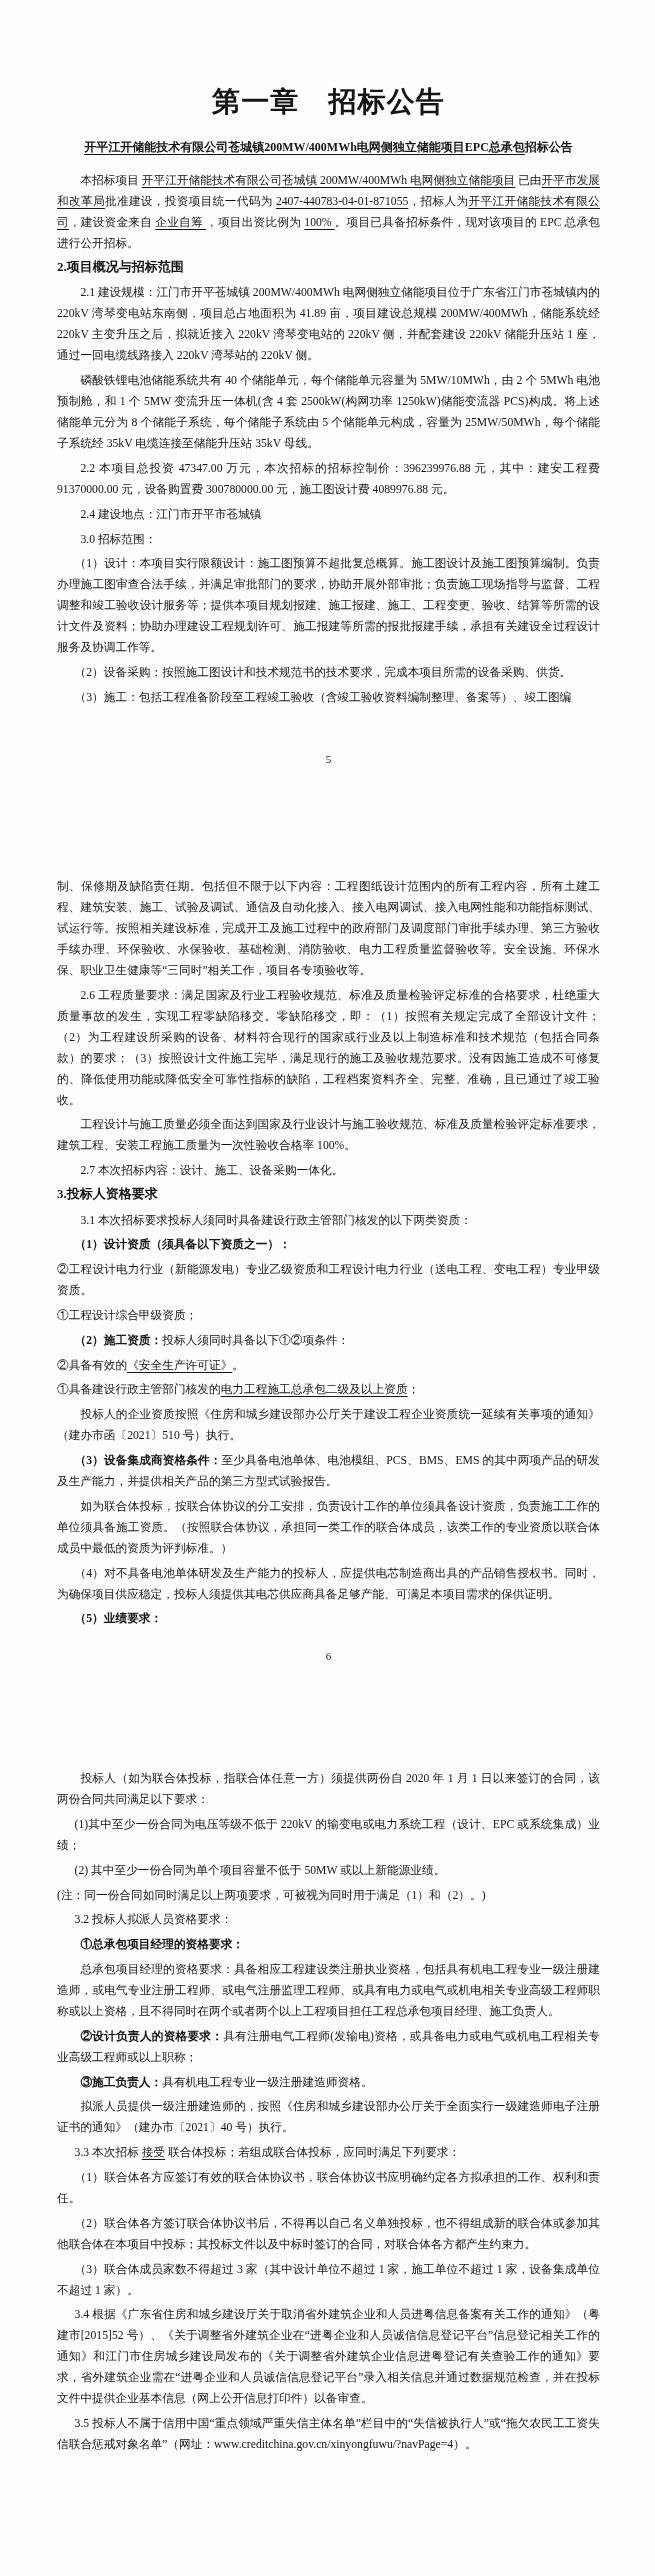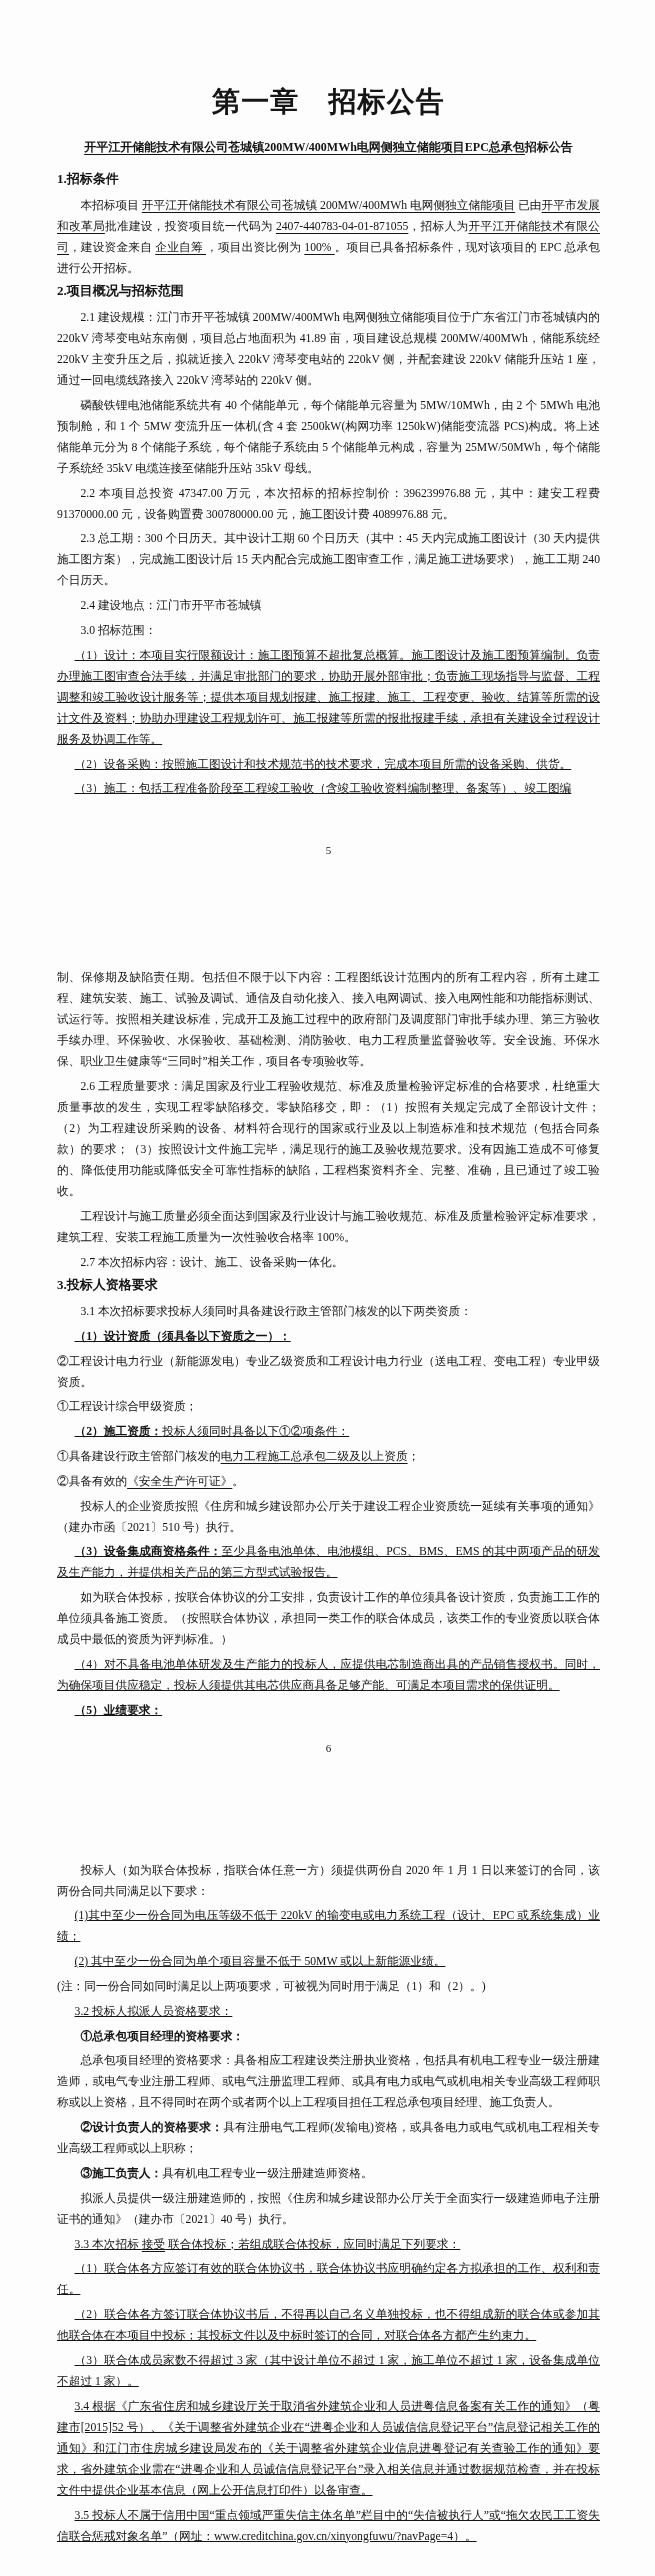"1.招标条件" h2.sec { html: <h2>1.招标条件</h2> -> none }
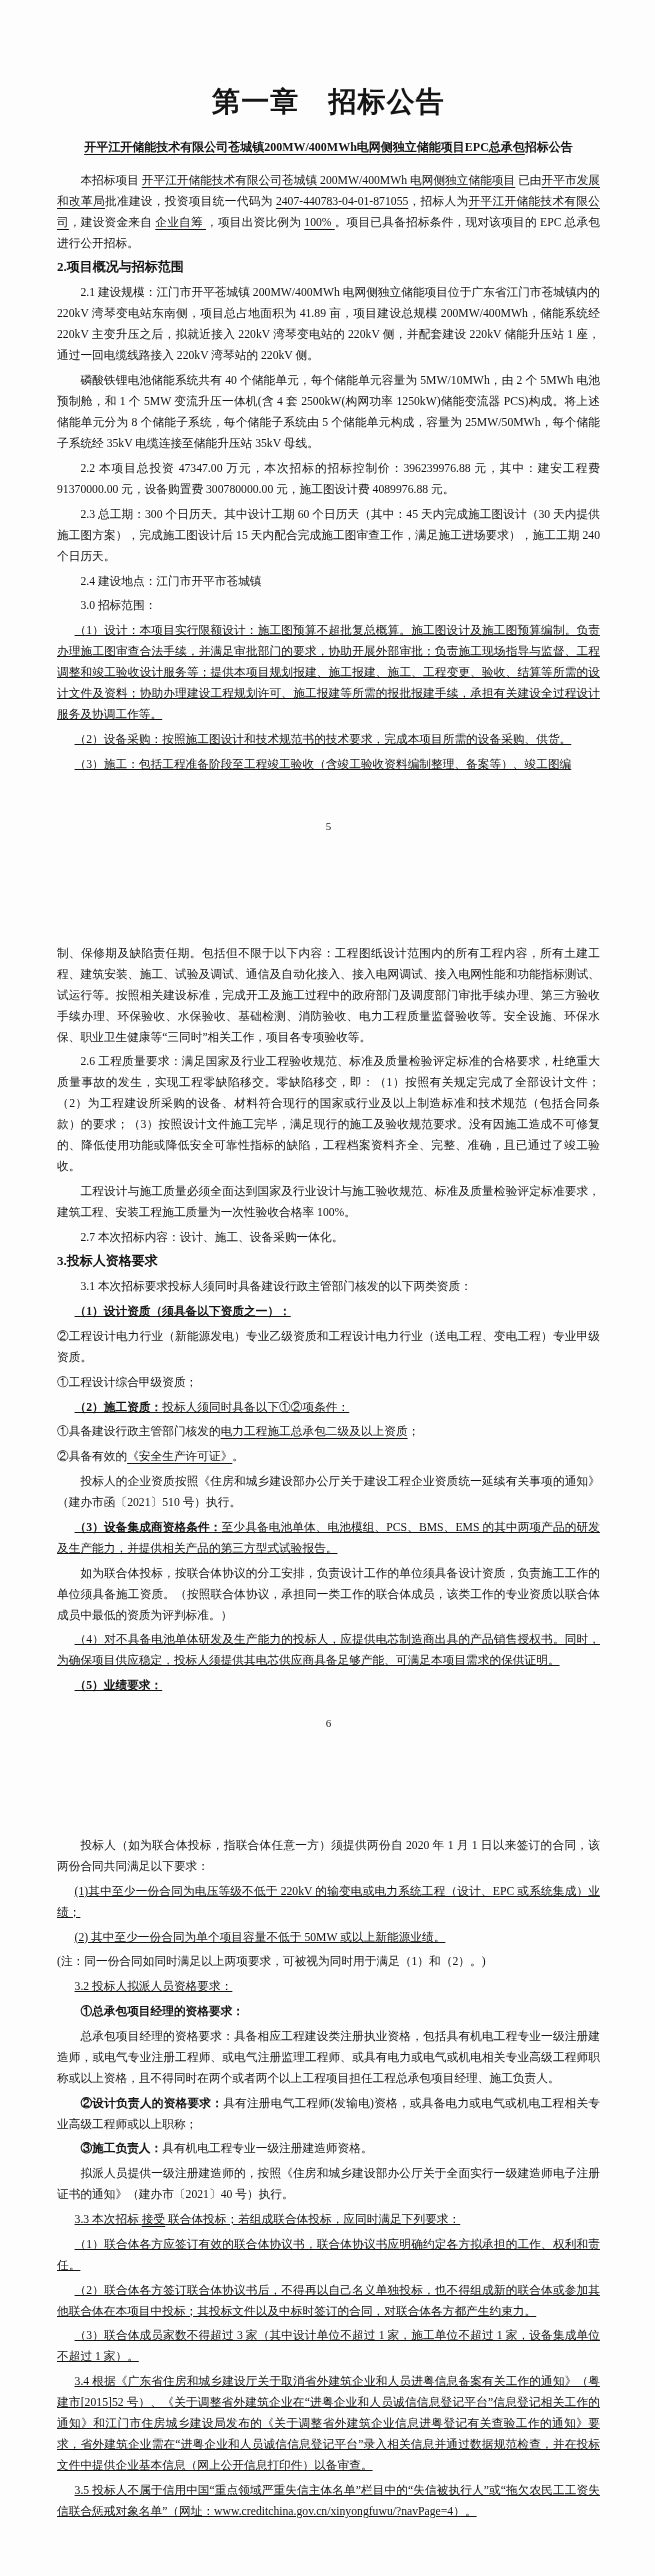"2.3 总工期：300 个日历天。其中设计工期 60 个日历天（其中：45" p.body { html: <p>2.3 总工期：300 个日历天。其中设计工期 60 个日历天（其中：45 天内完成施工图设计（30 天内提供施工图方案），完成施工图设计后 15 天内配合完成施工图审查工作，满足施工进场要求），施工工期 240 个日历天。</p> -> none }
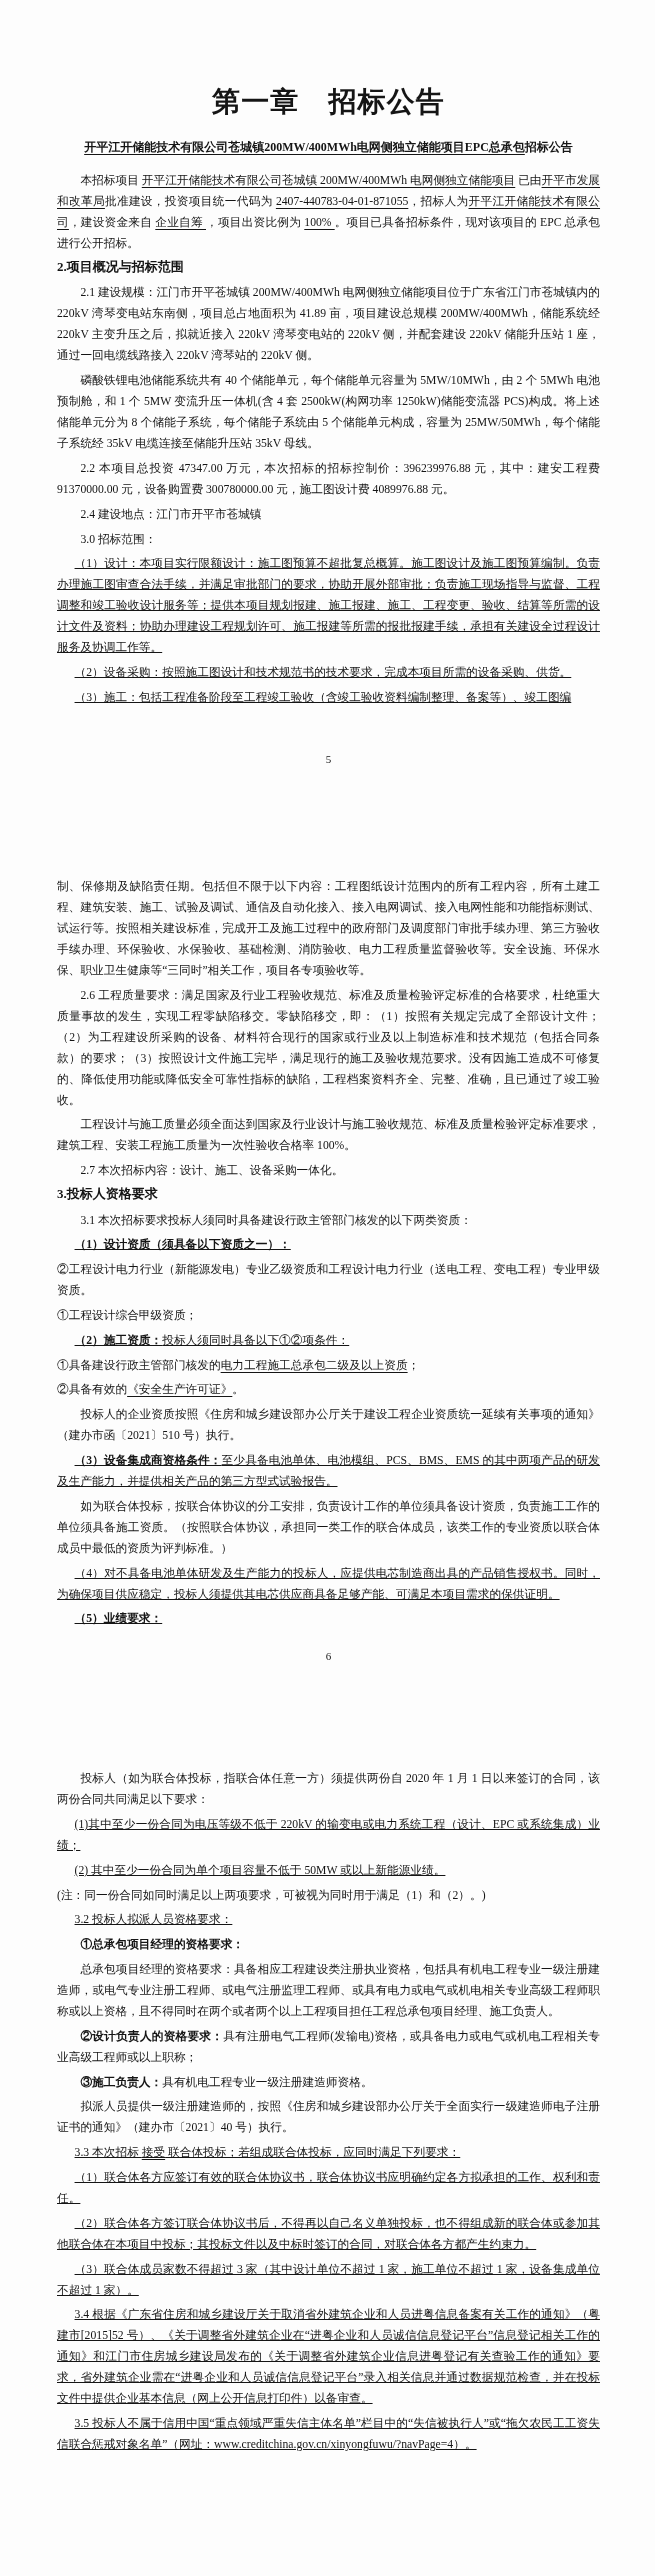"（1）设计：本项目实行限额设计：施工图预算不超批复总概算。施工图设计及施工图预算" .ind1 { text-decoration: underline -> none }
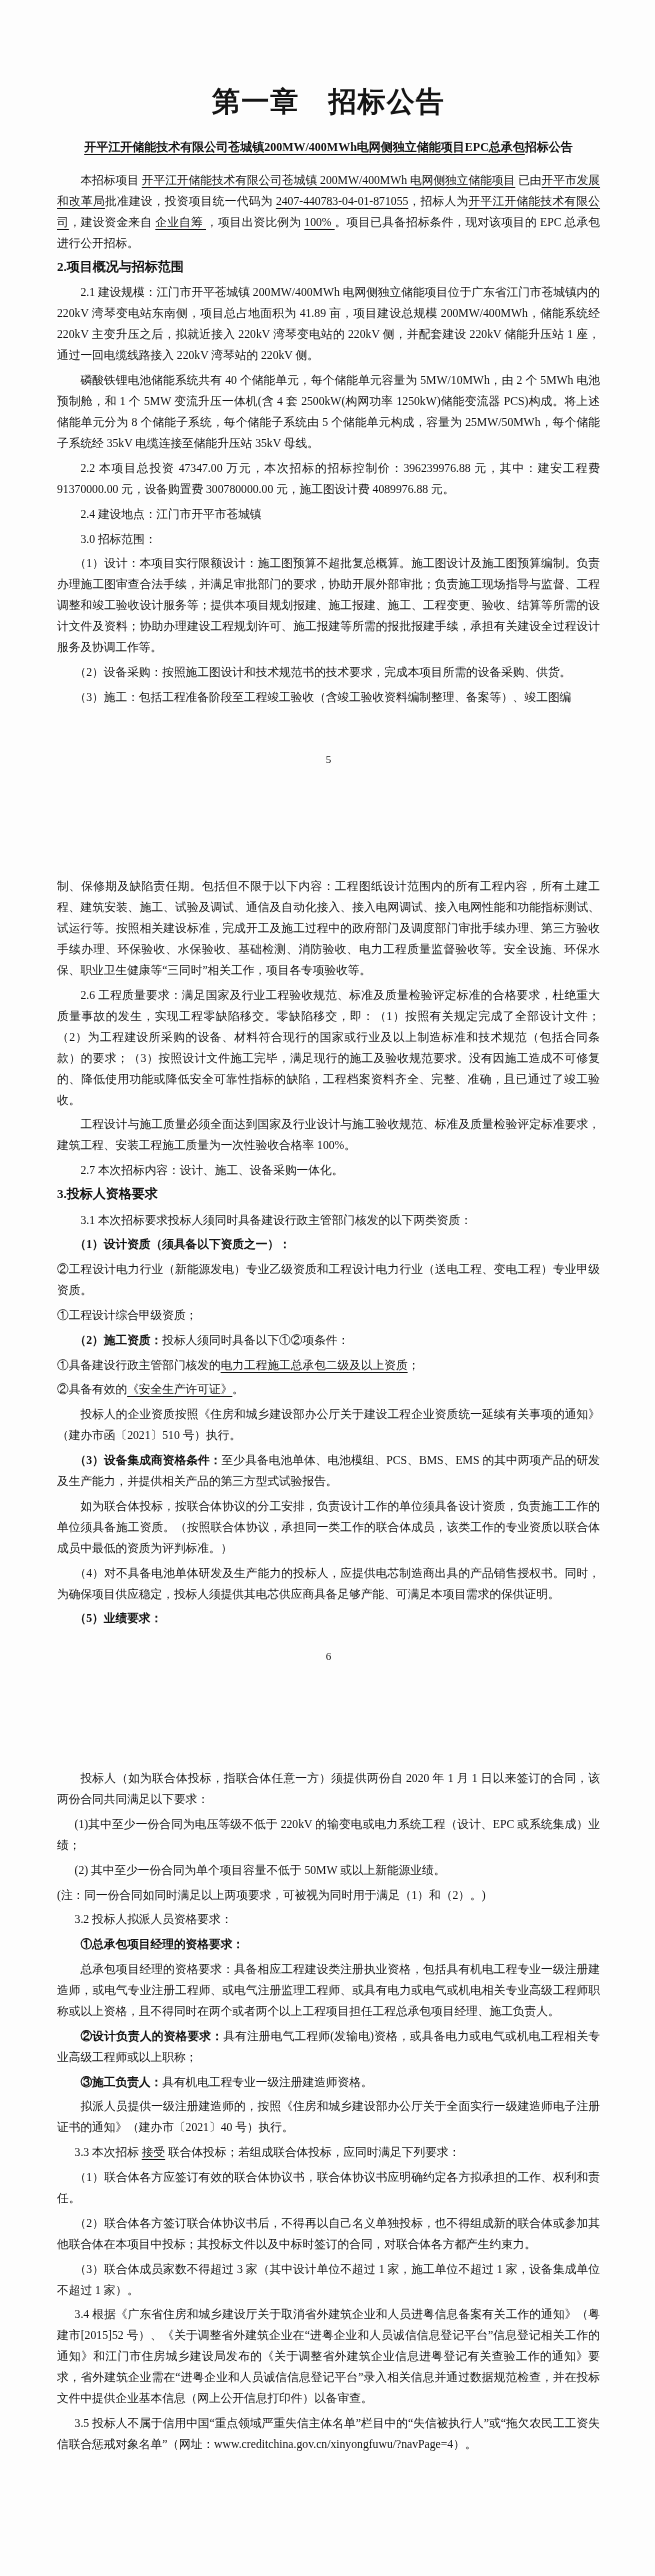"①具备建设行政主管部门核发的电力工程施工总承包二级及以上资质；" p.body { order: before "②具备有效的《安全生产许可证》。" -> after "②具备有效的《安全生产许可证》。" }
